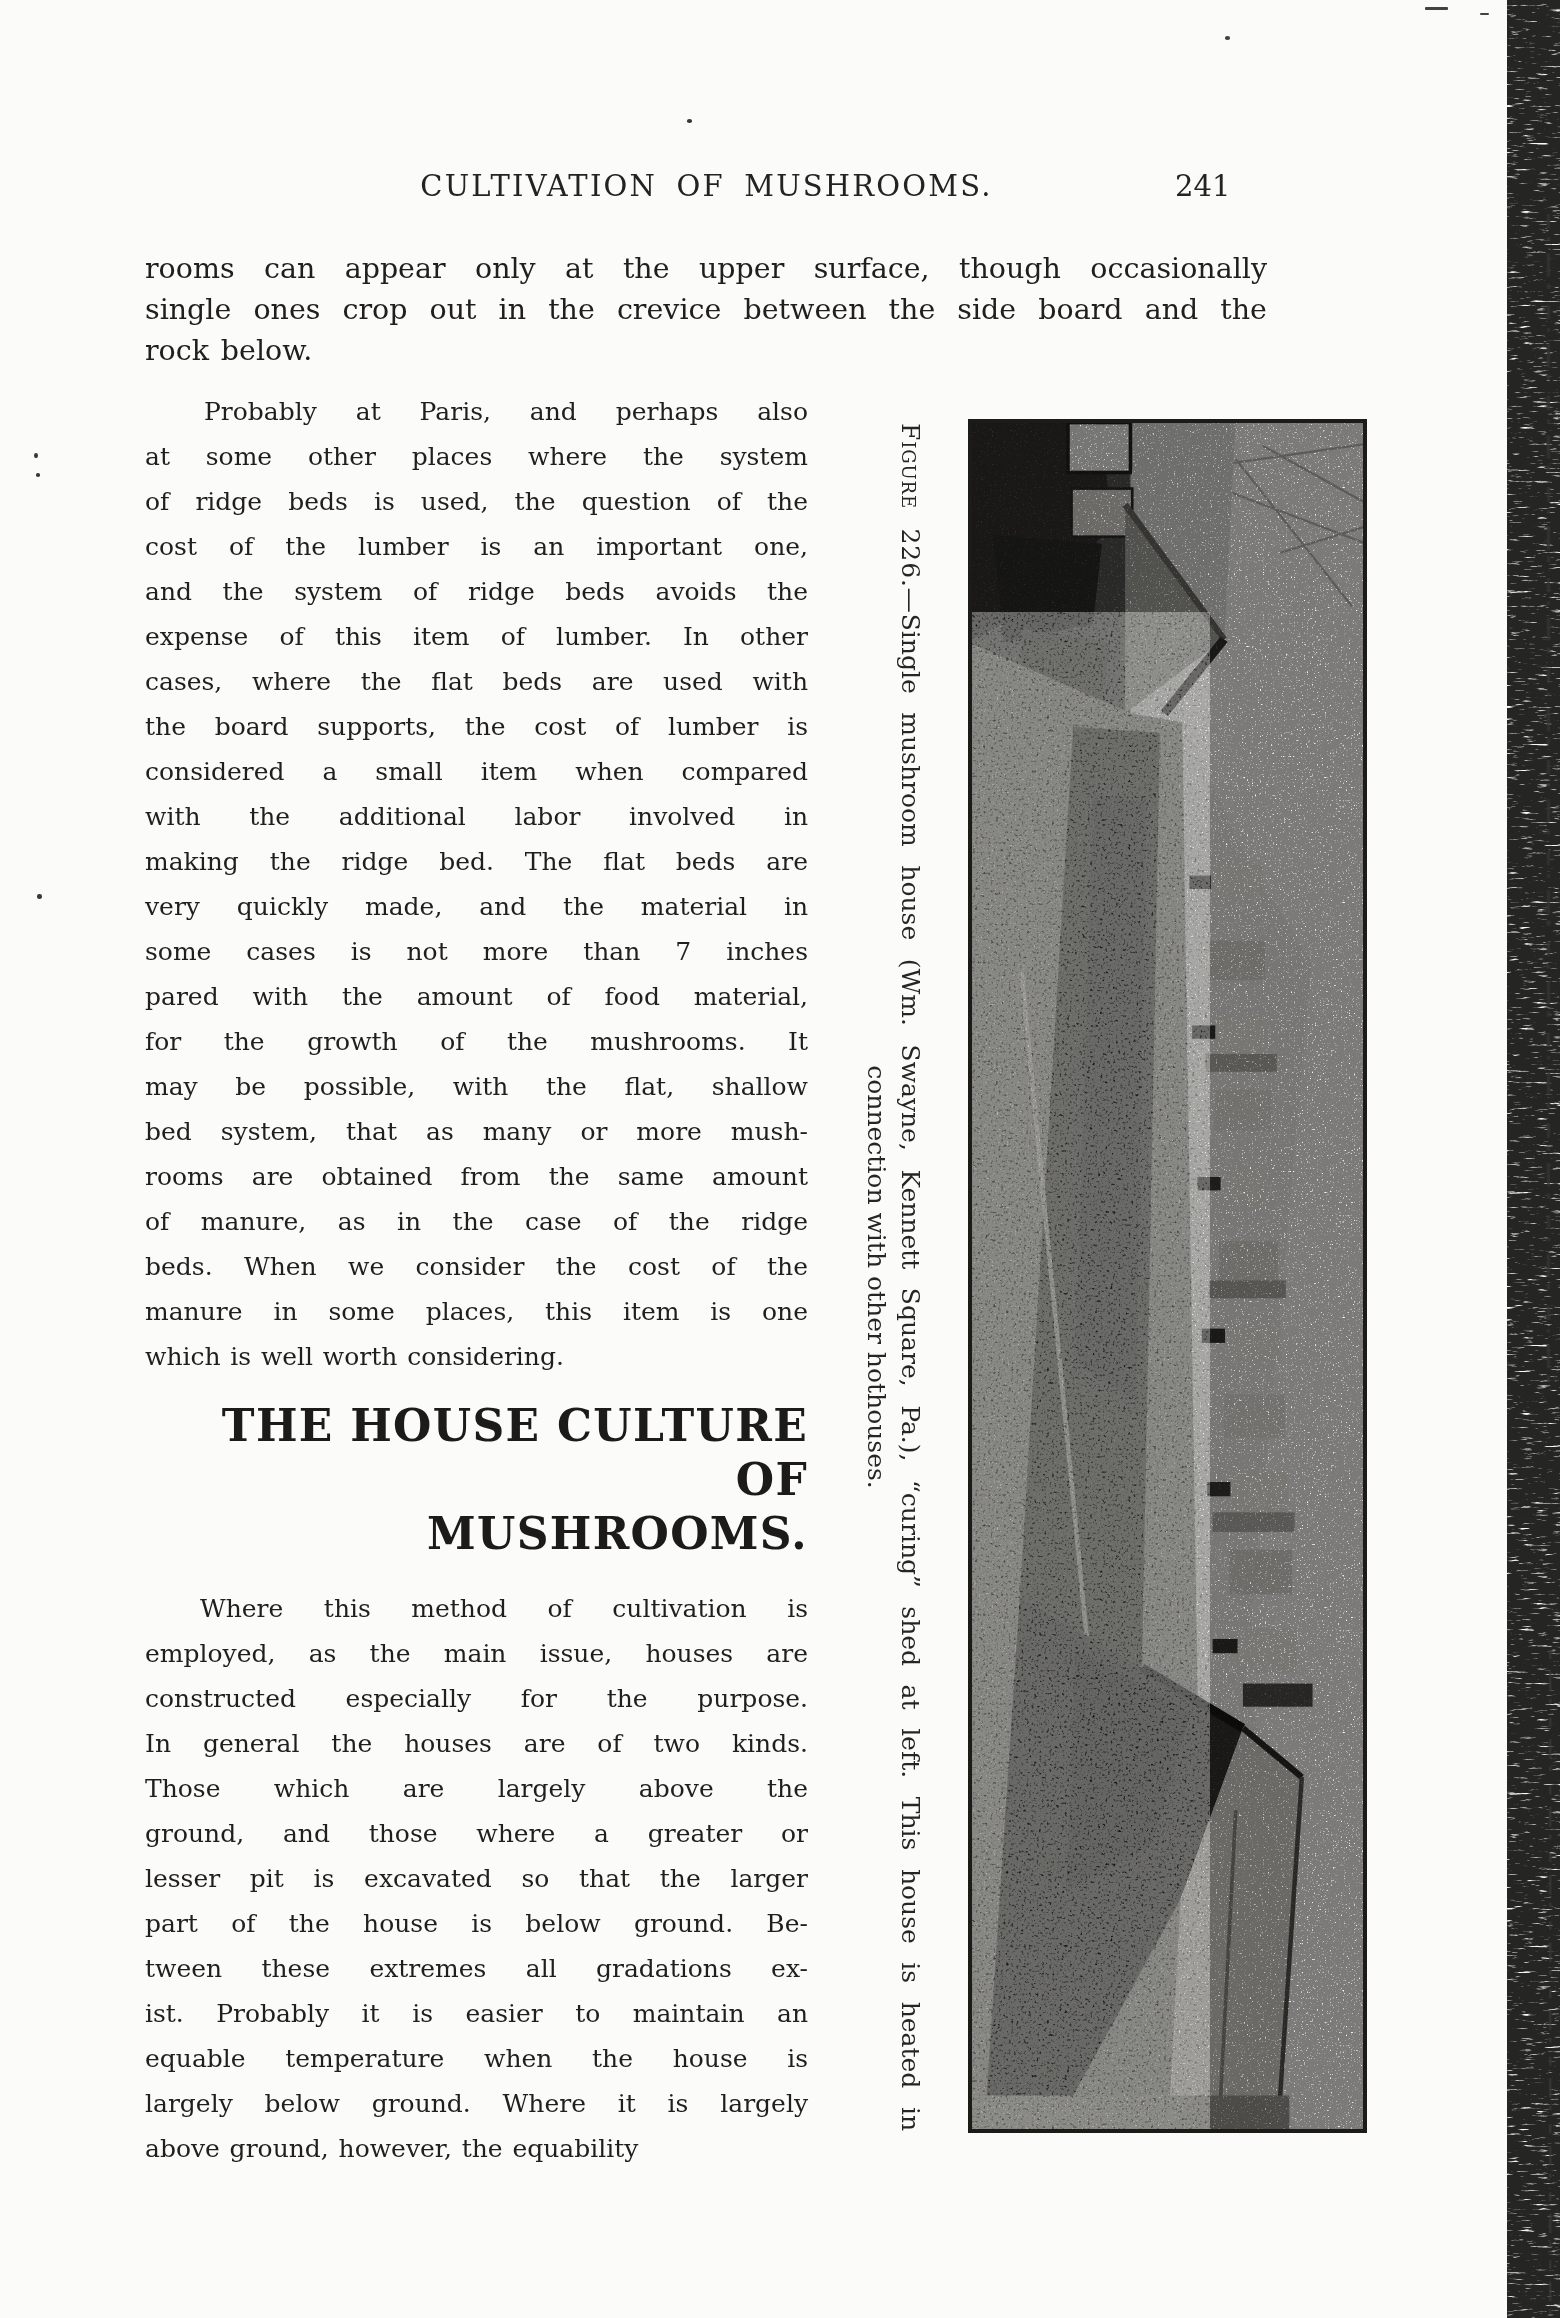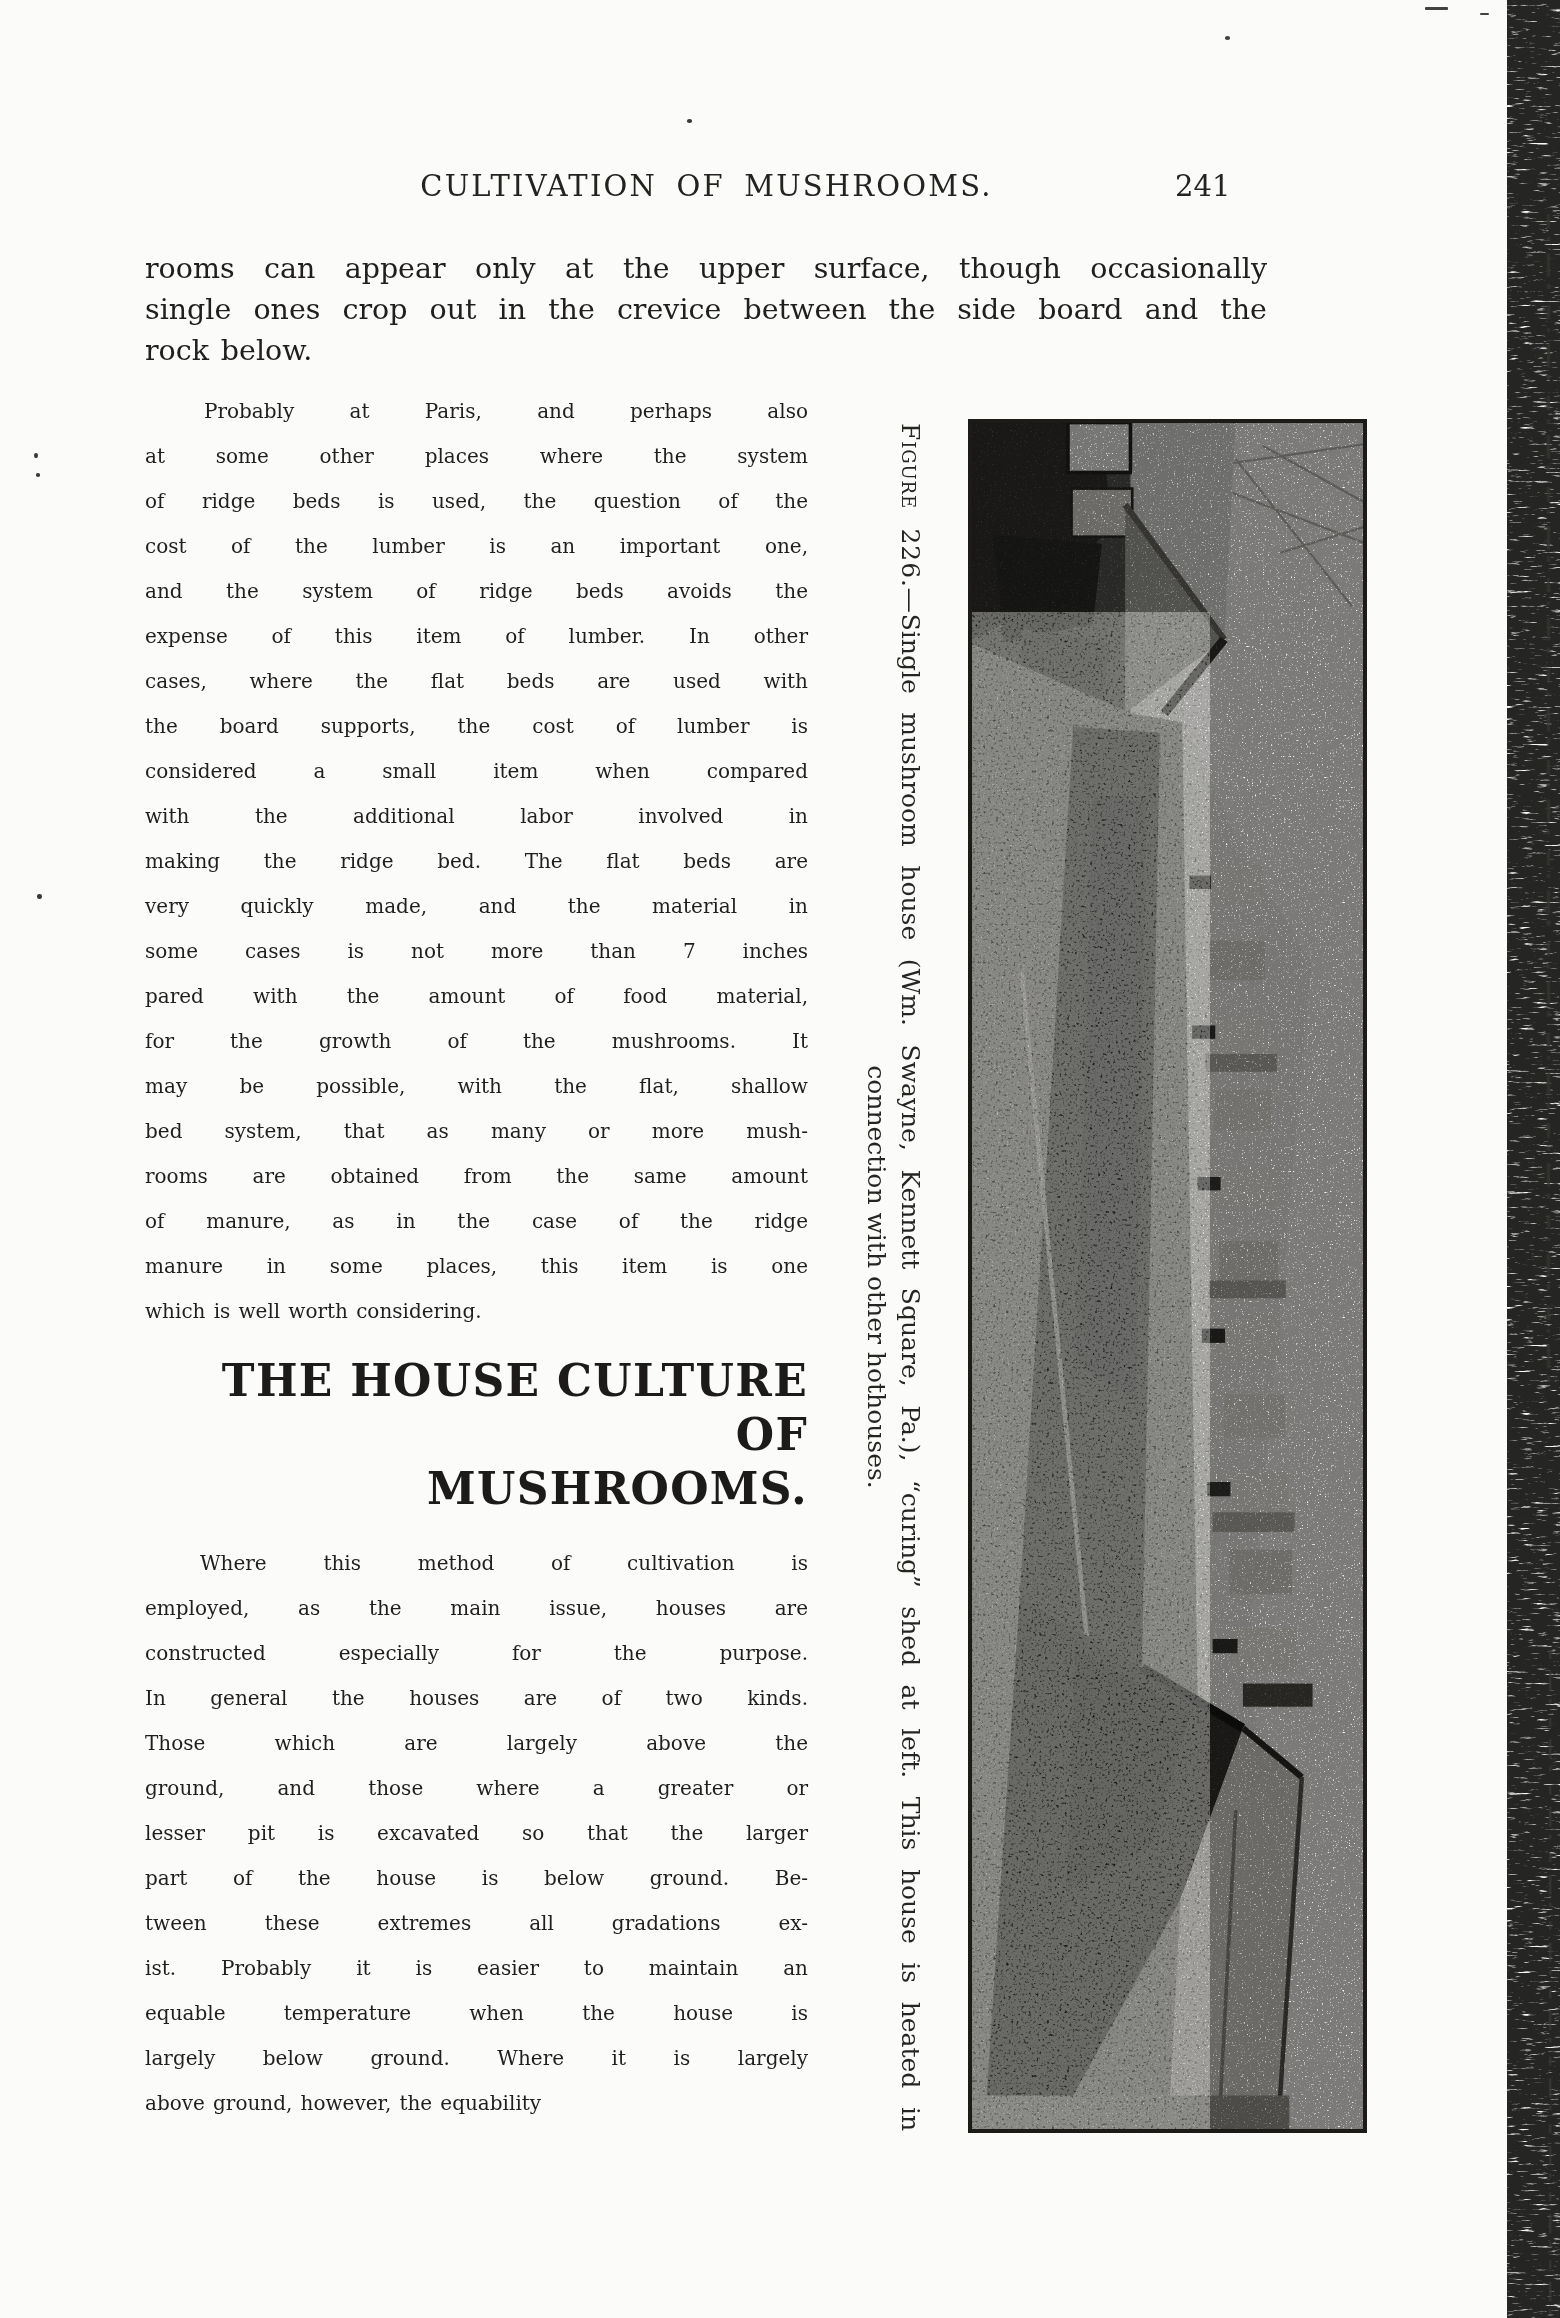"Probably at Paris, and perhaps" .para { font-size: 20px -> 25px }
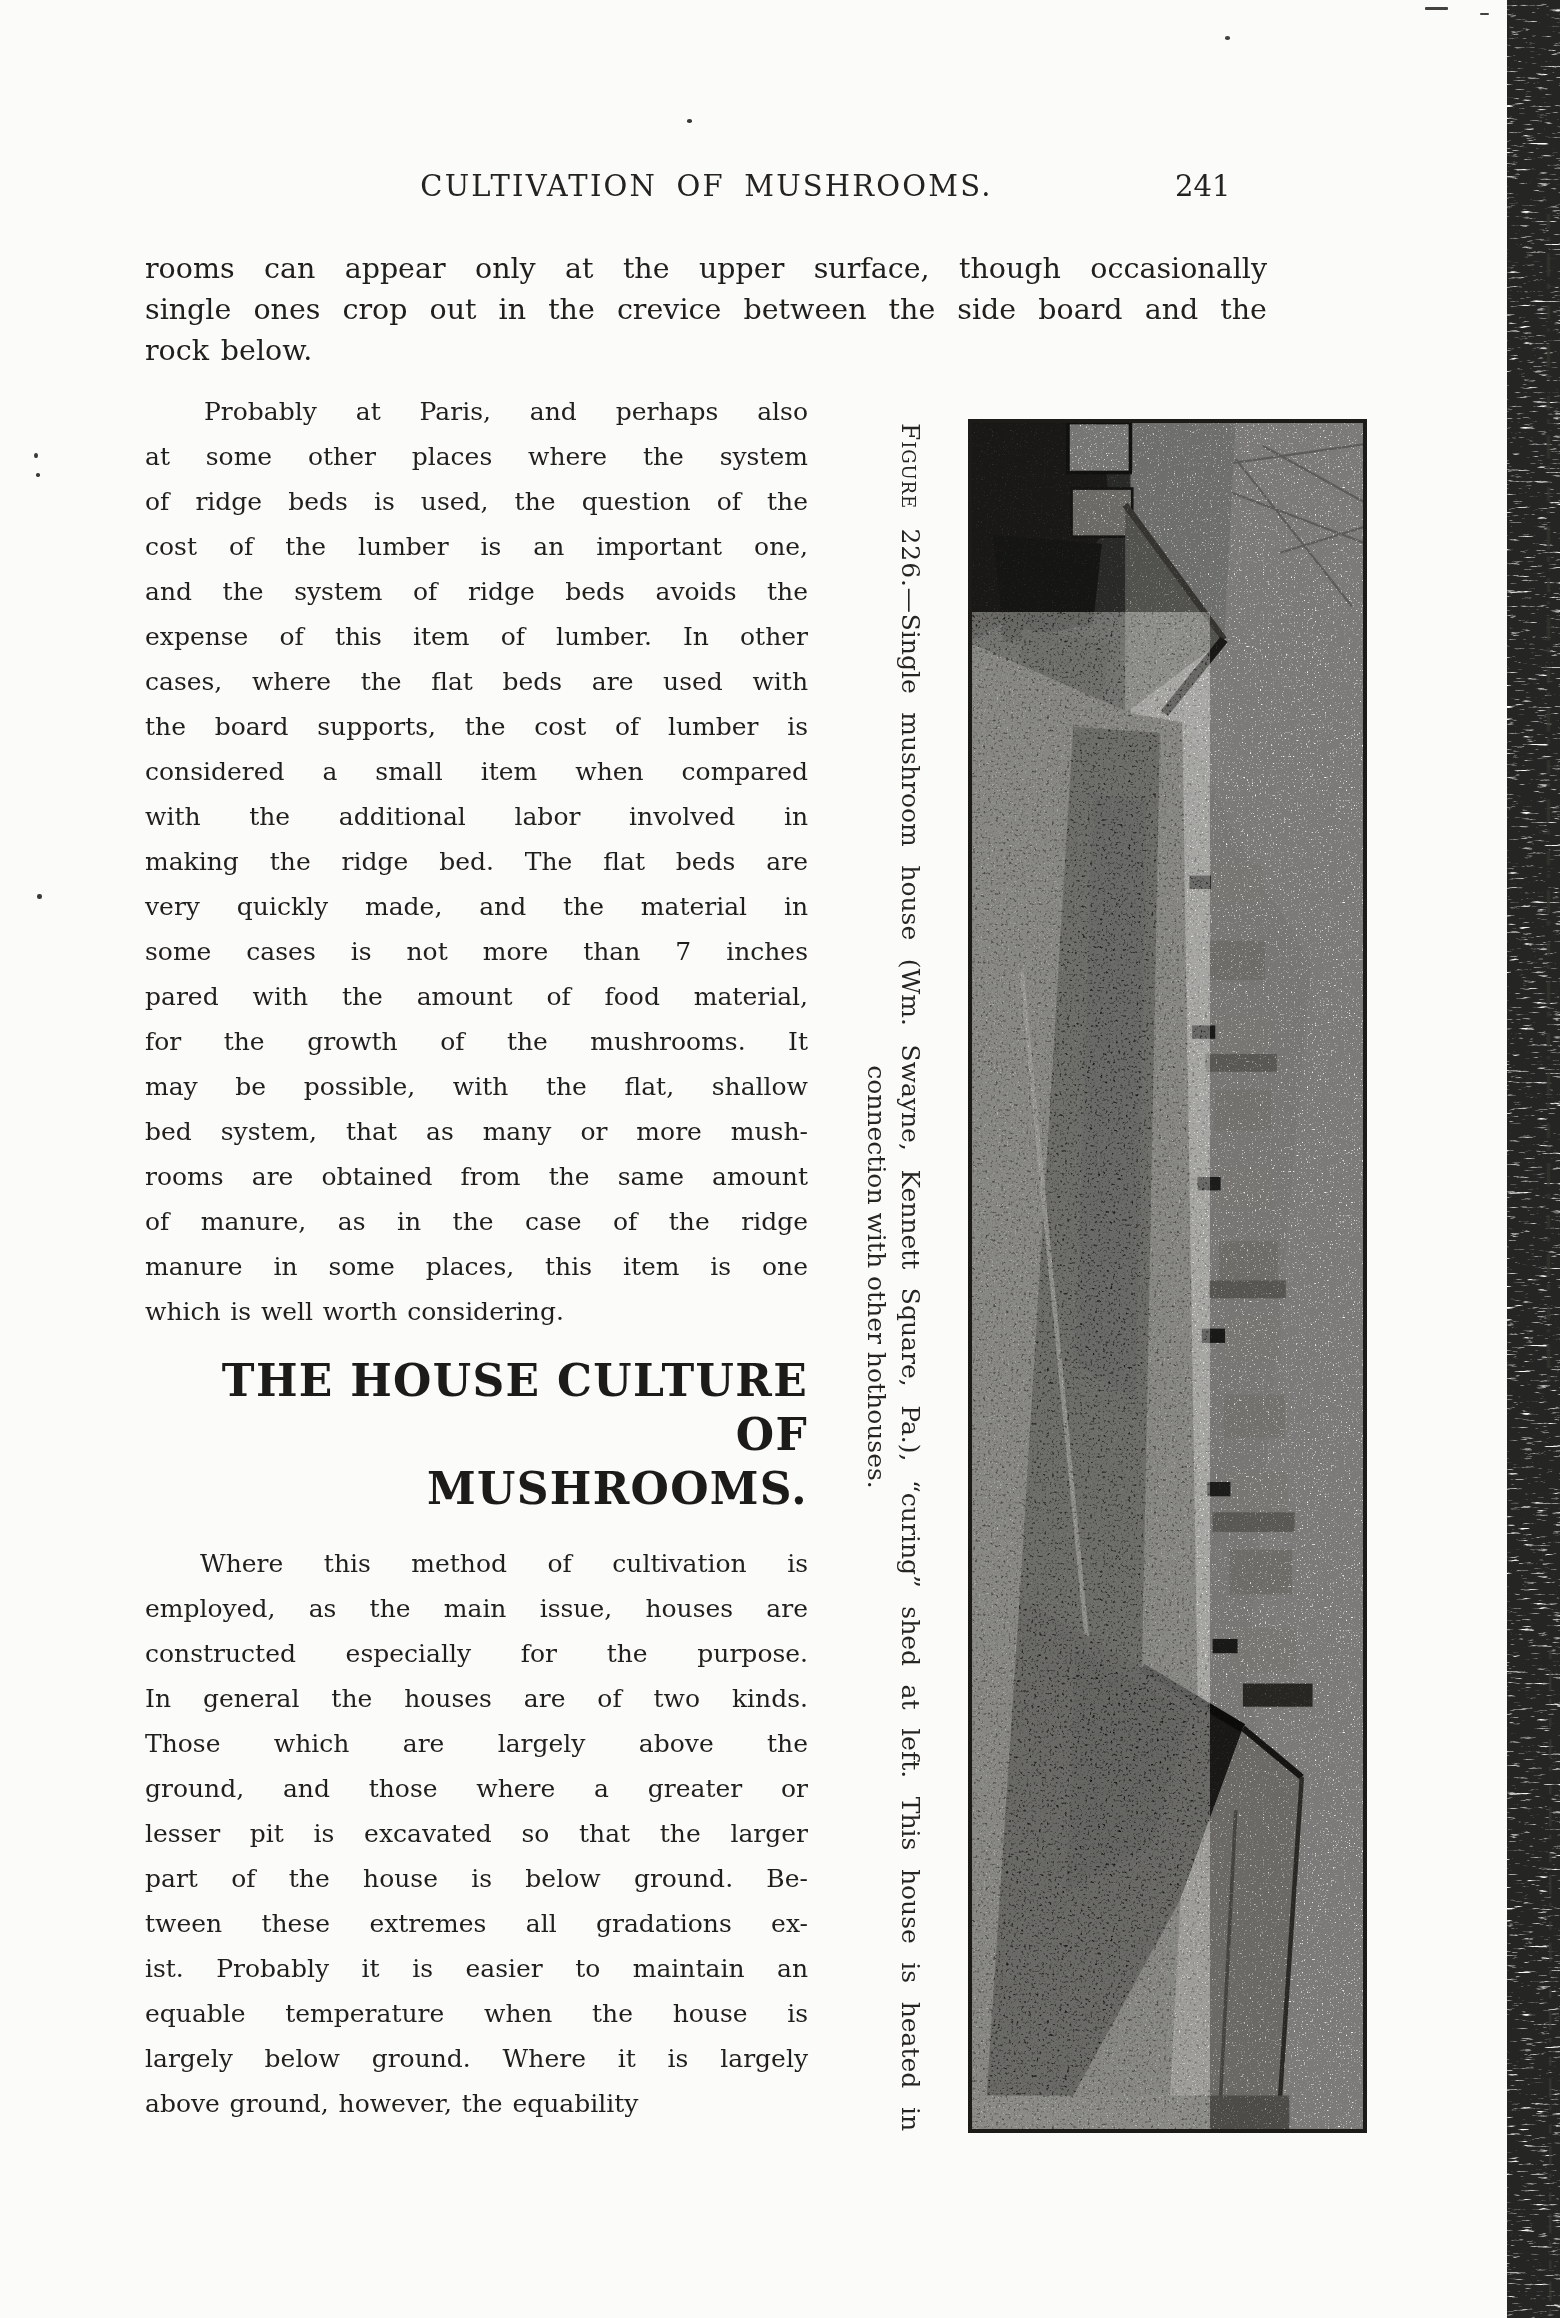"beds. When we consider the" div.tline { html: none -> <div>beds. When we consider the cost of the</div> }
